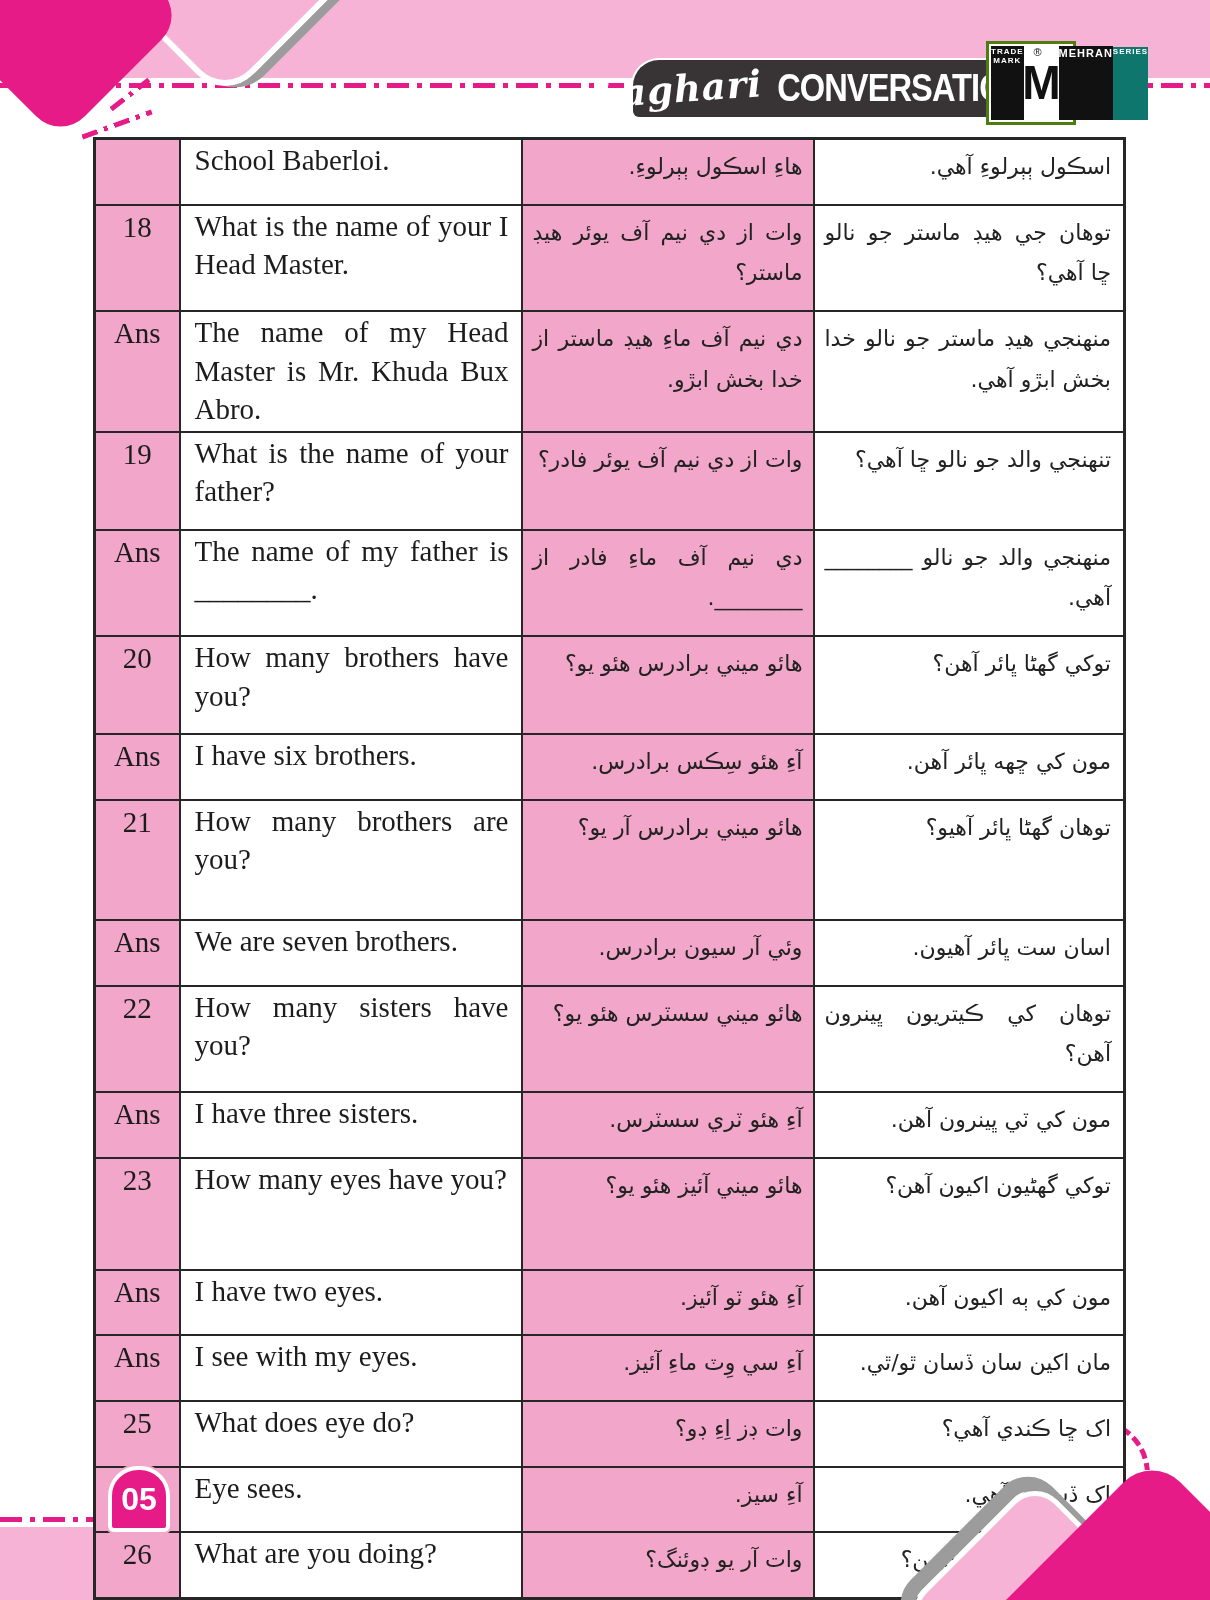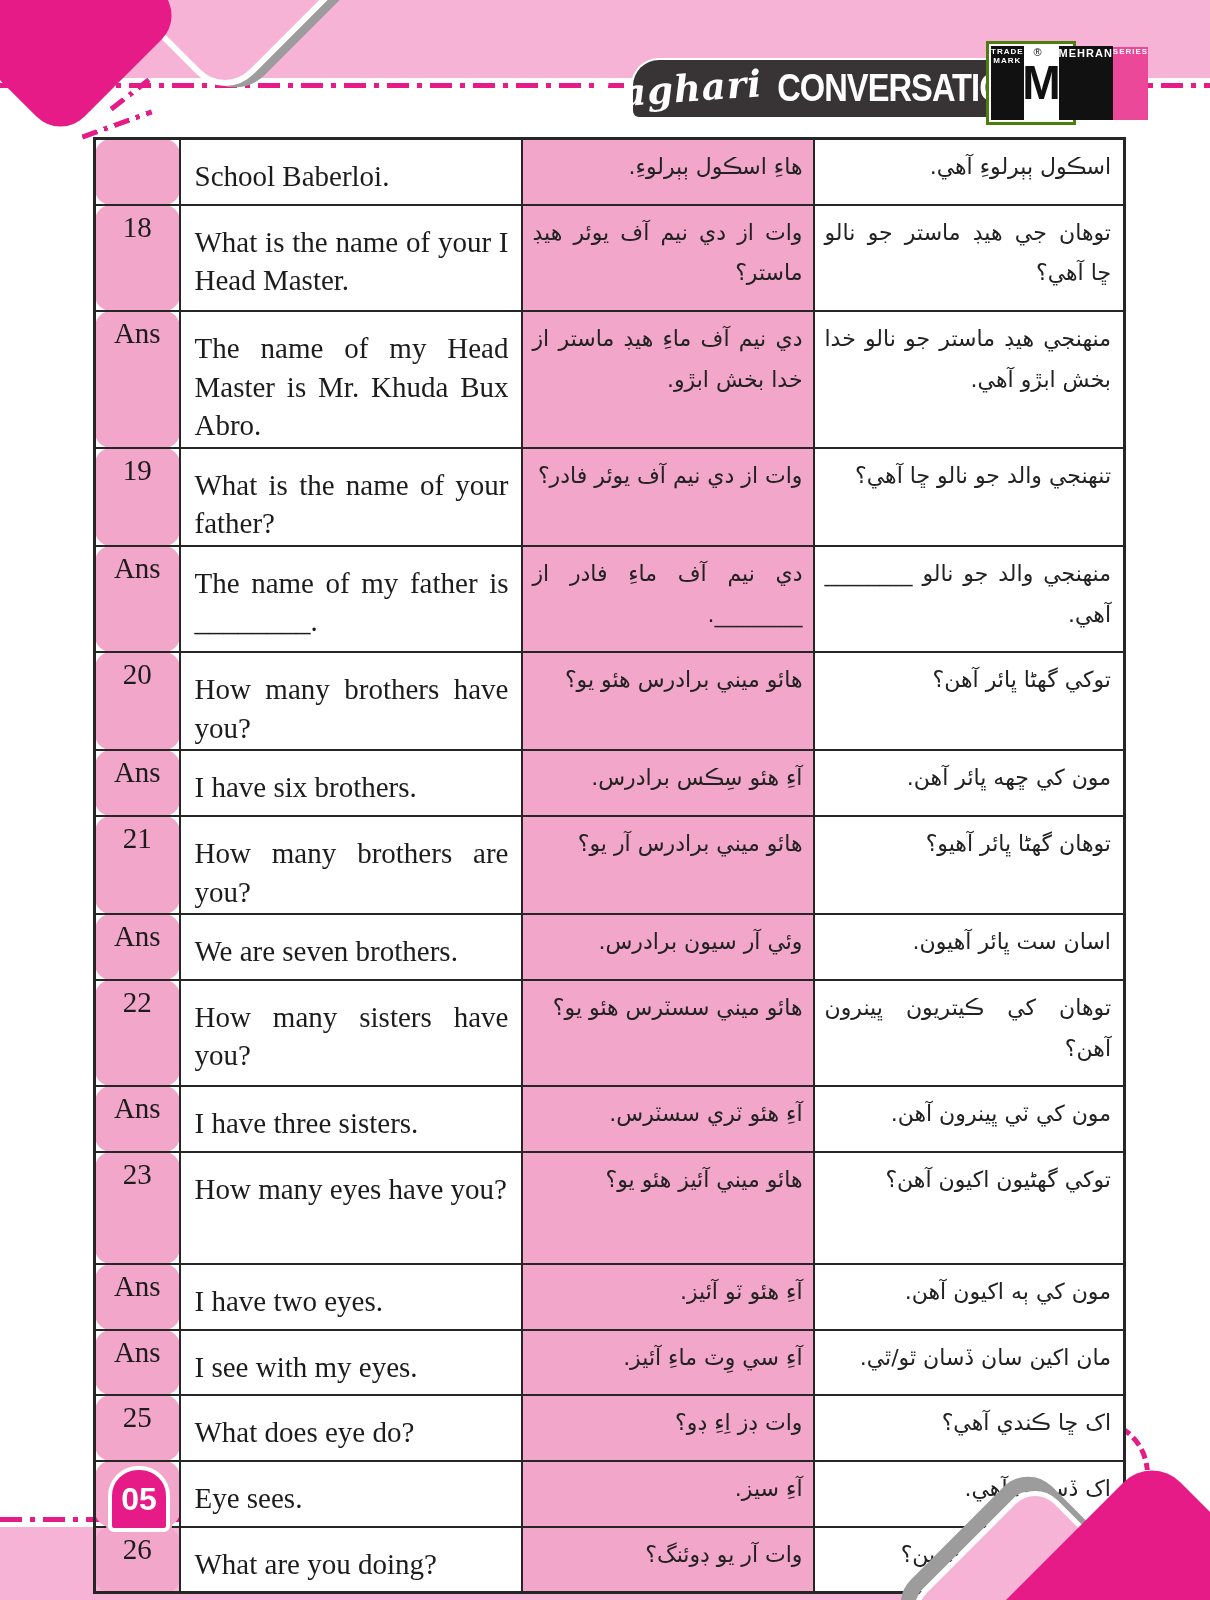"SERIES" .tm-series { background: #ec4899 -> #0f766e }
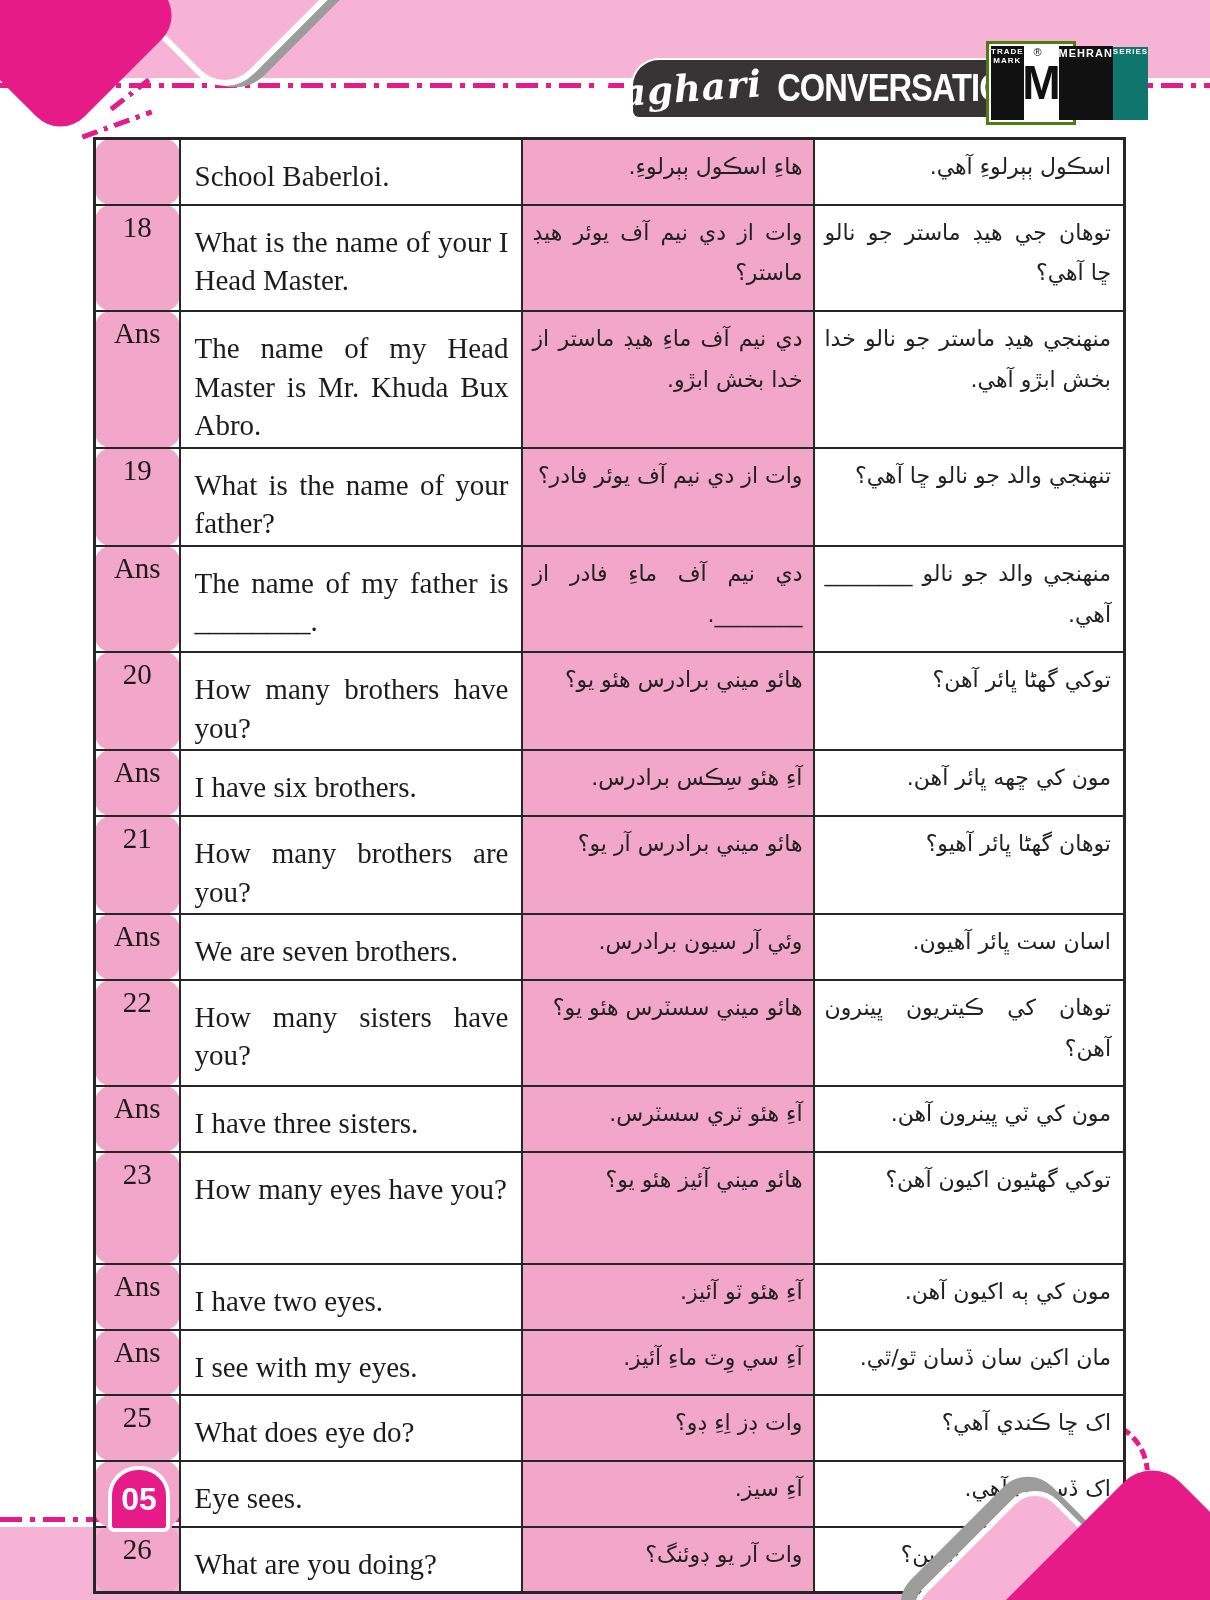"School Baberloi." td.eng { padding: 17px 12px 2px 14px -> 1px 12px 2px 14px }
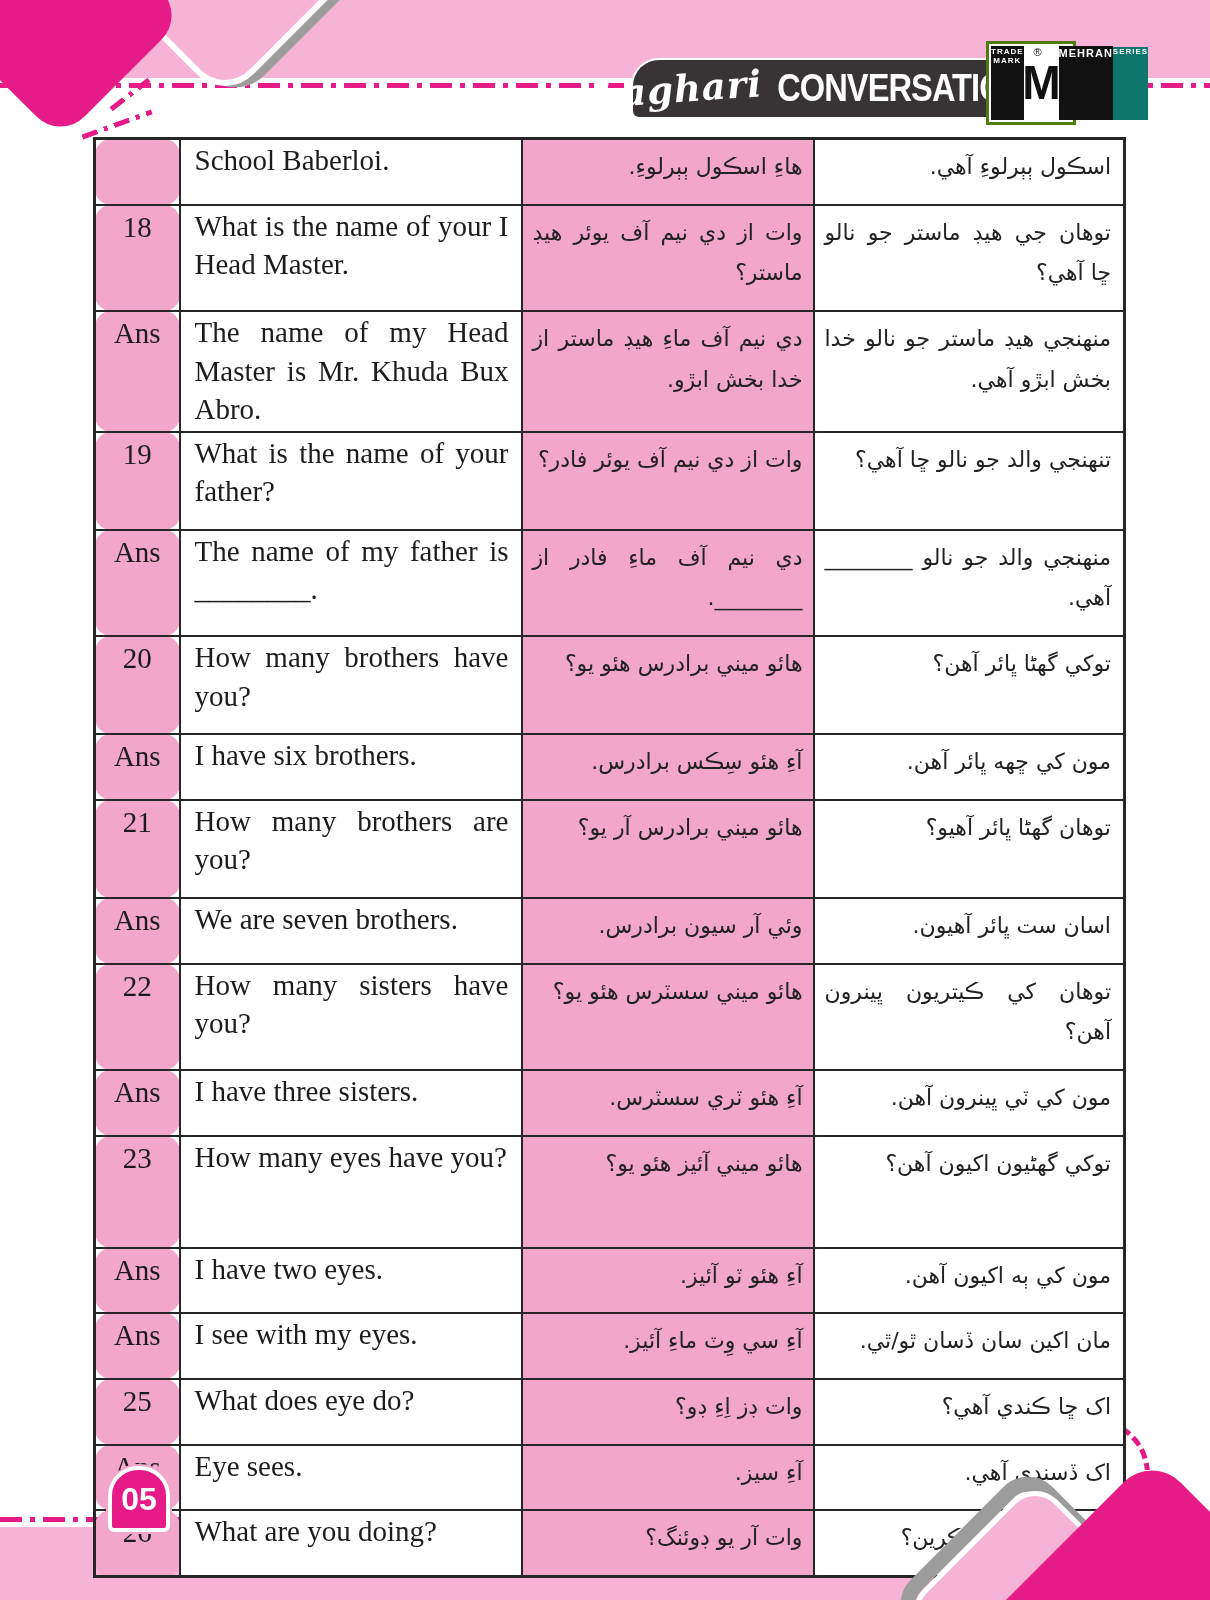"18" td.num { border-radius: 16px -> none }
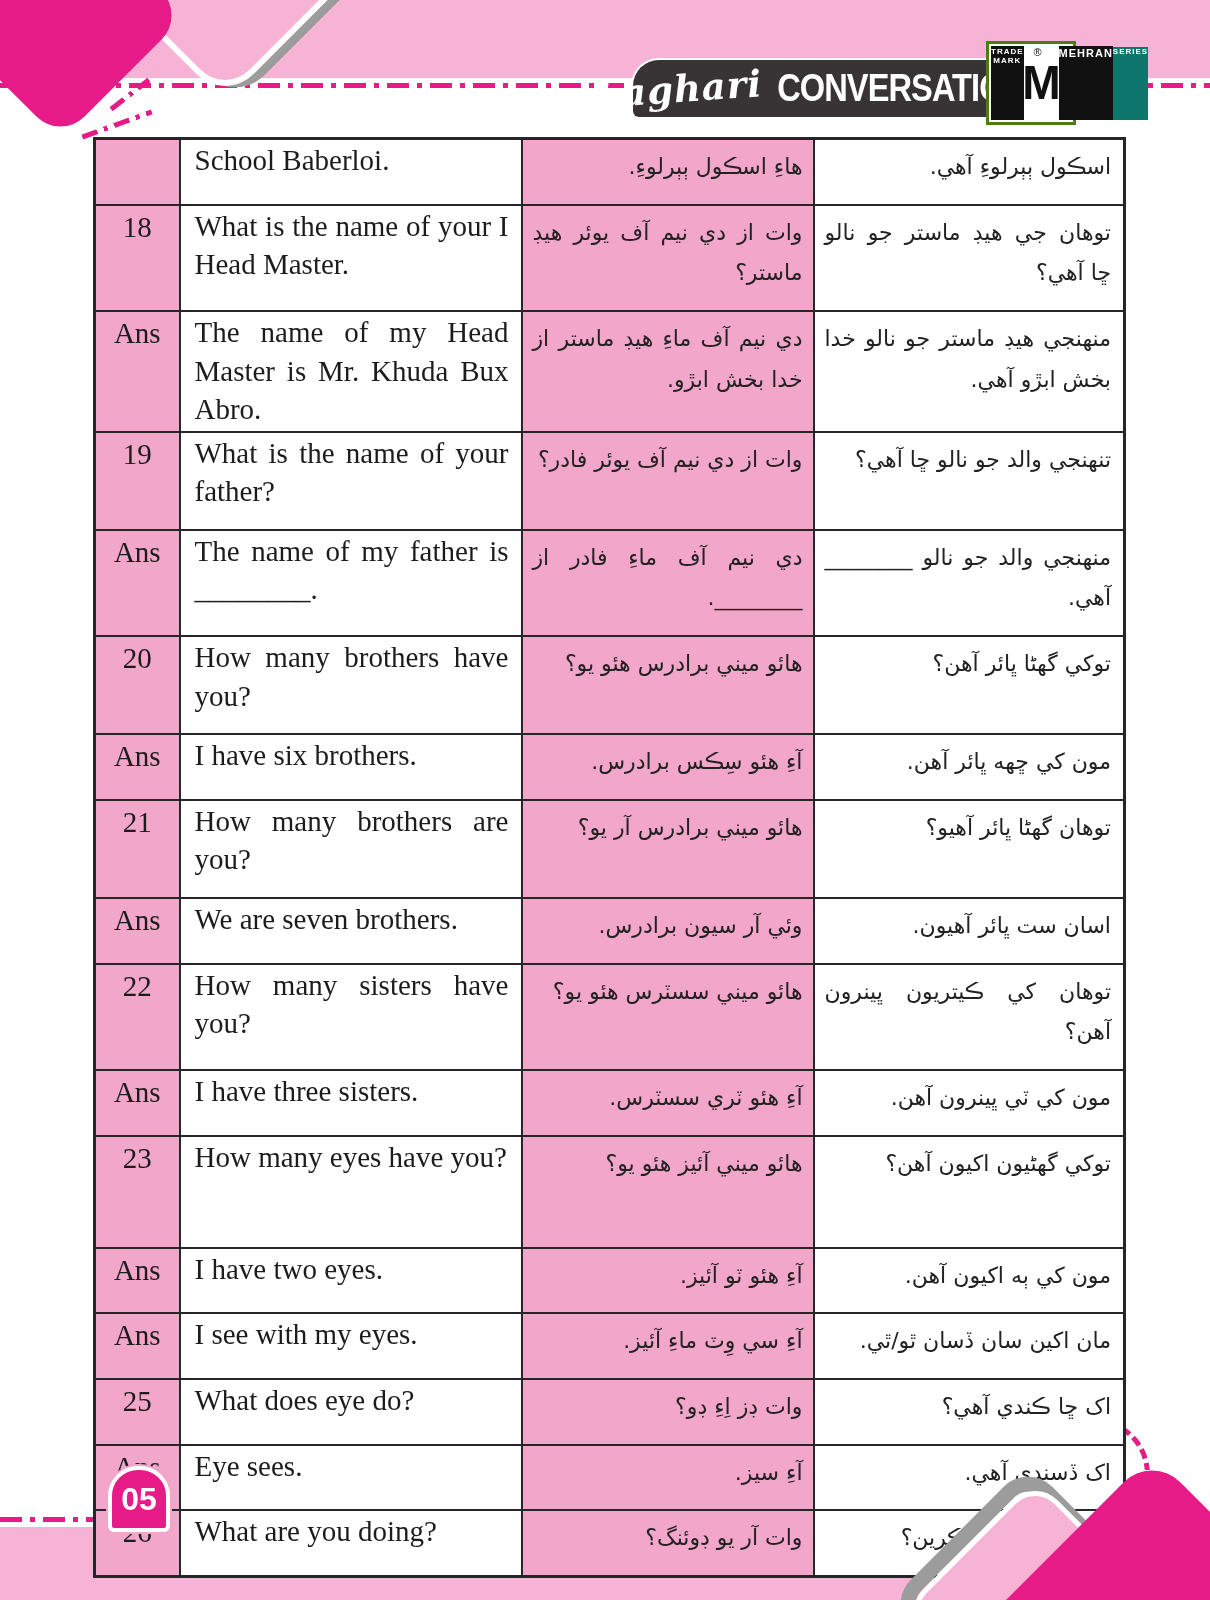"21" tr { height: 98px -> 120px }
